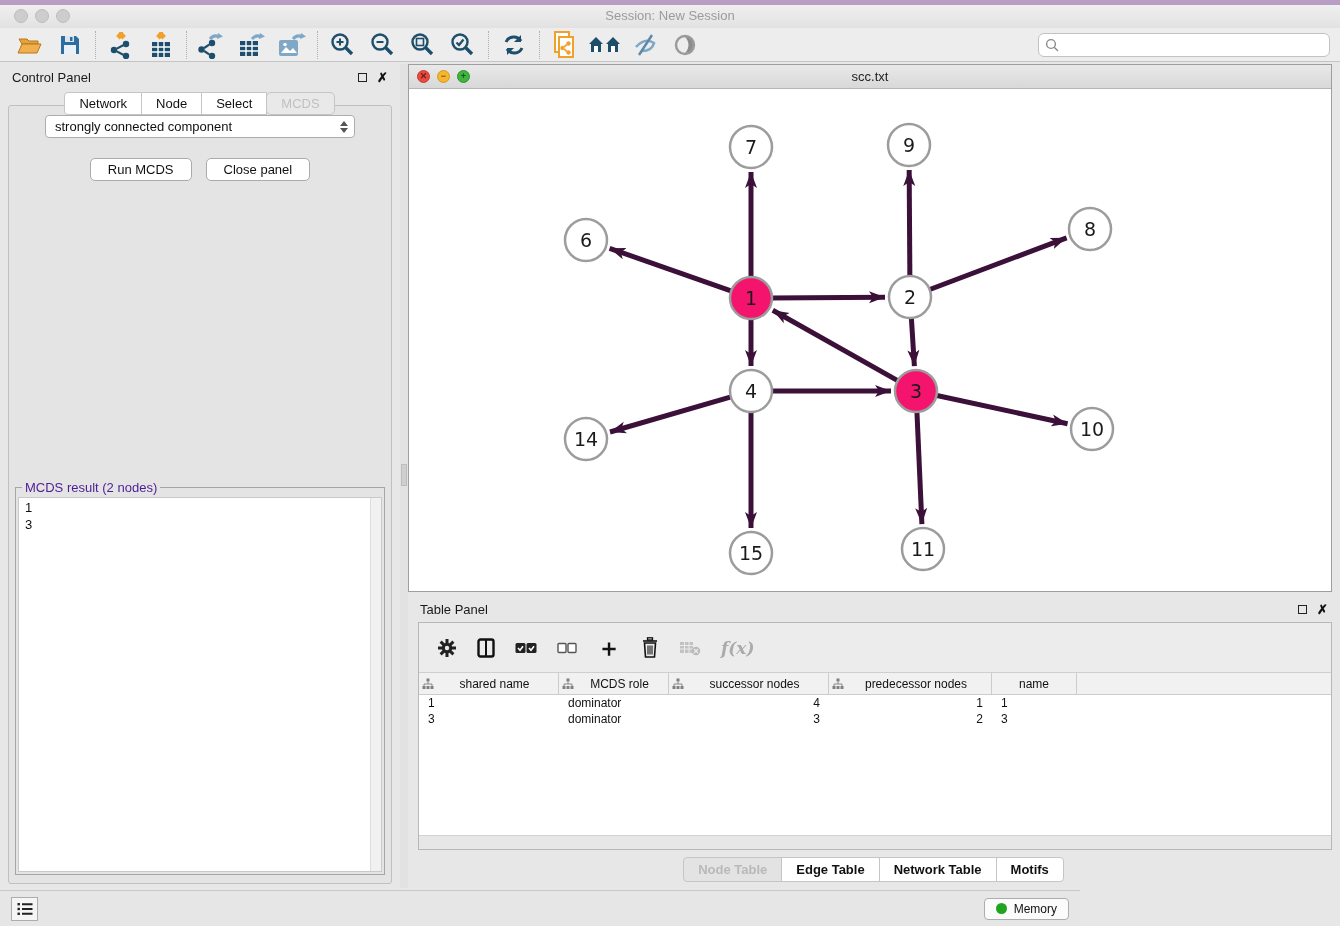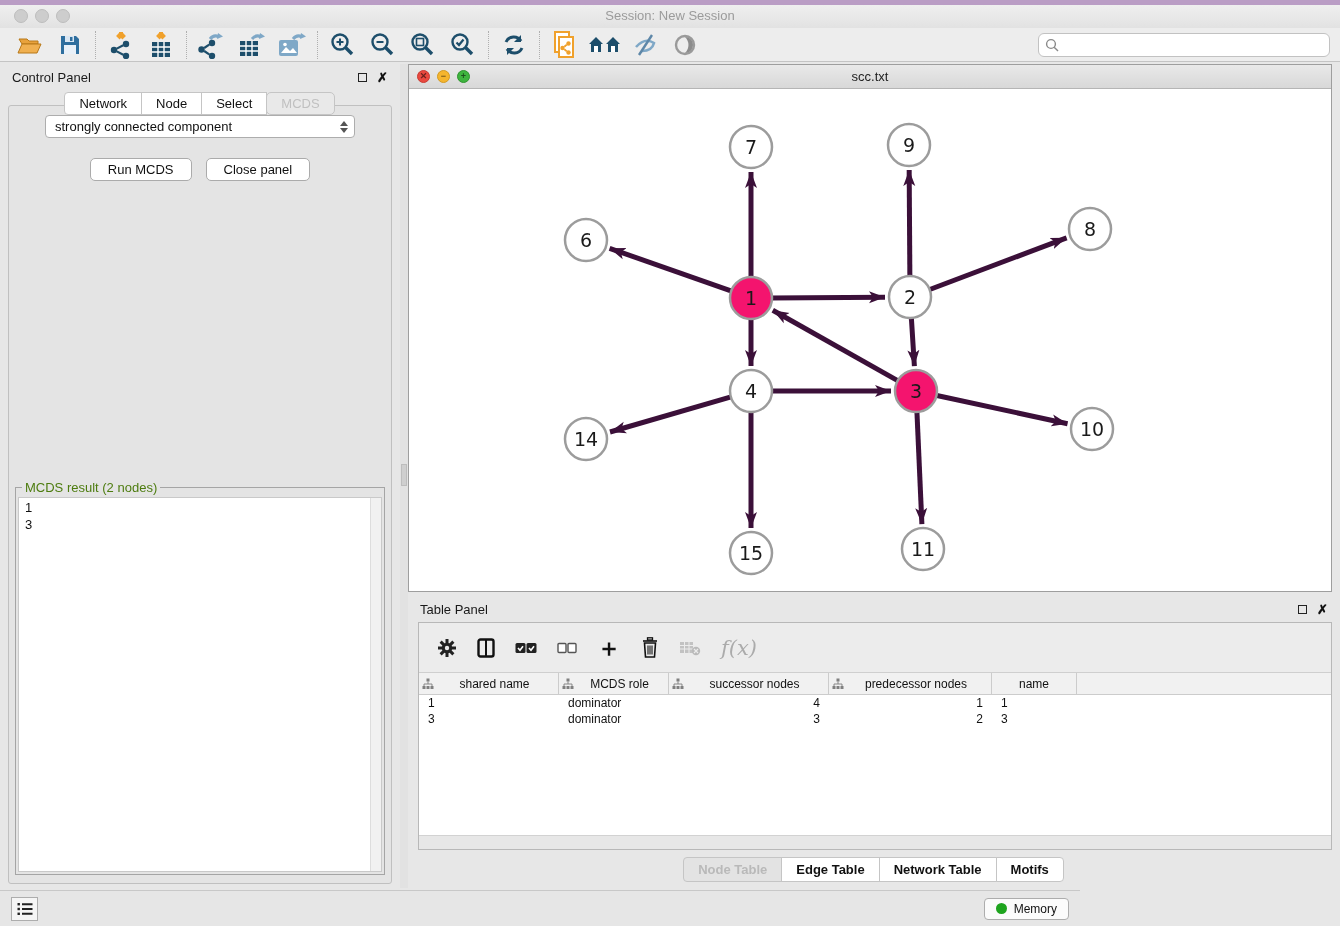"MCDS result (2 nodes)" .result-fieldset legend { color: #4d7c0f -> #4c1d95 }
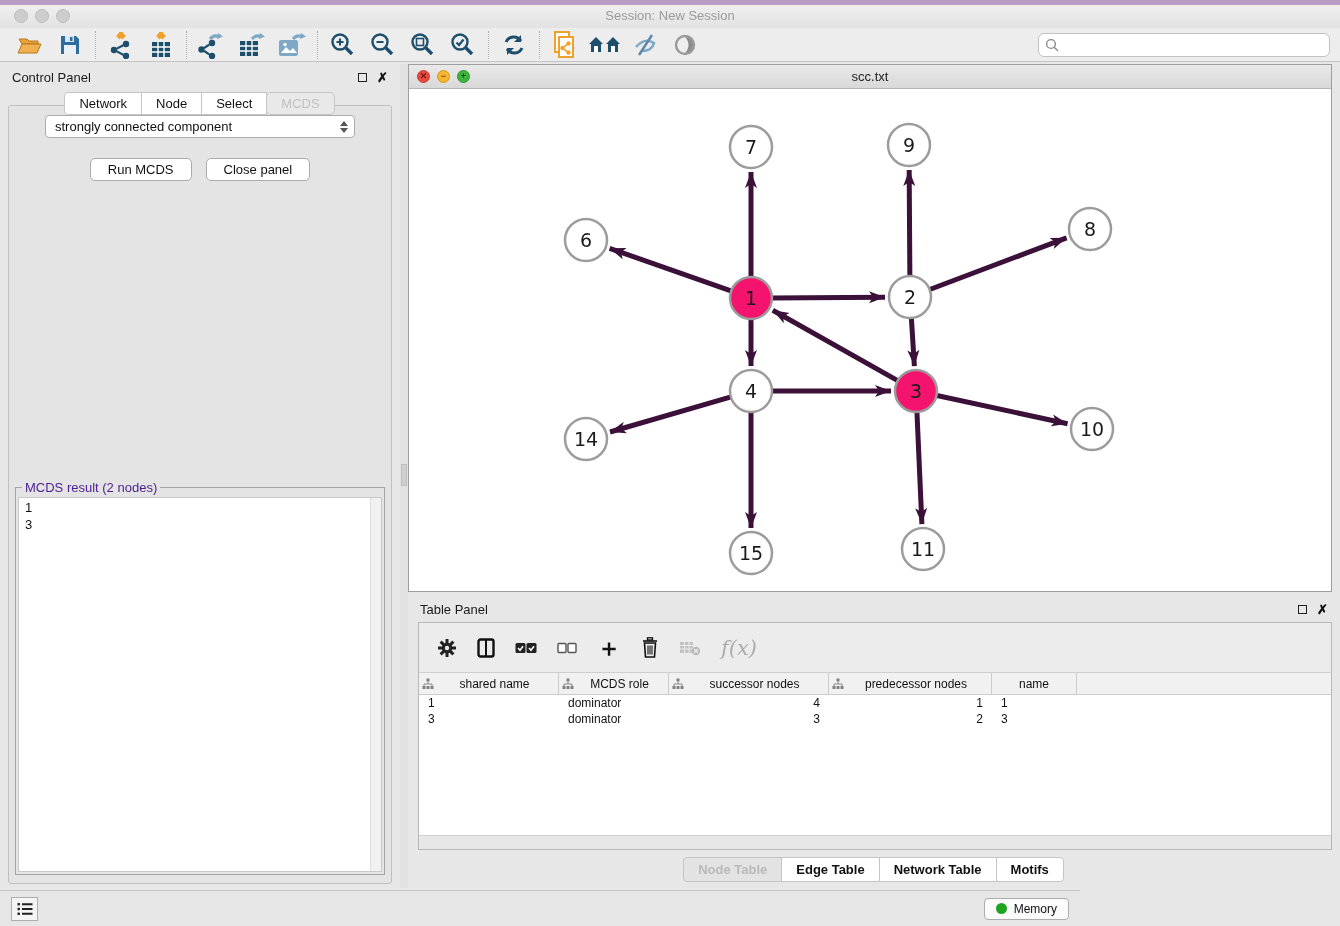"f(x)" .fx-icon { font-size: 21px -> 17px; font-weight: none -> bold }
